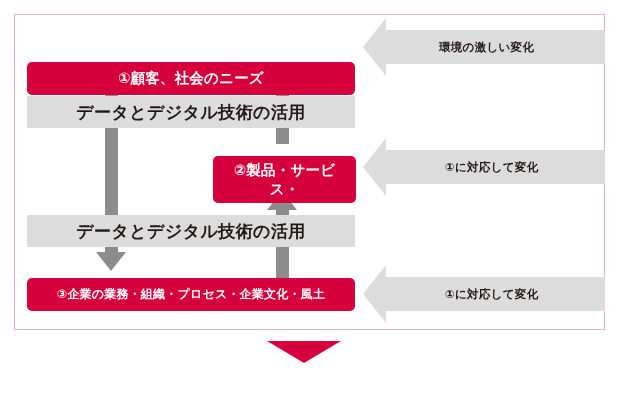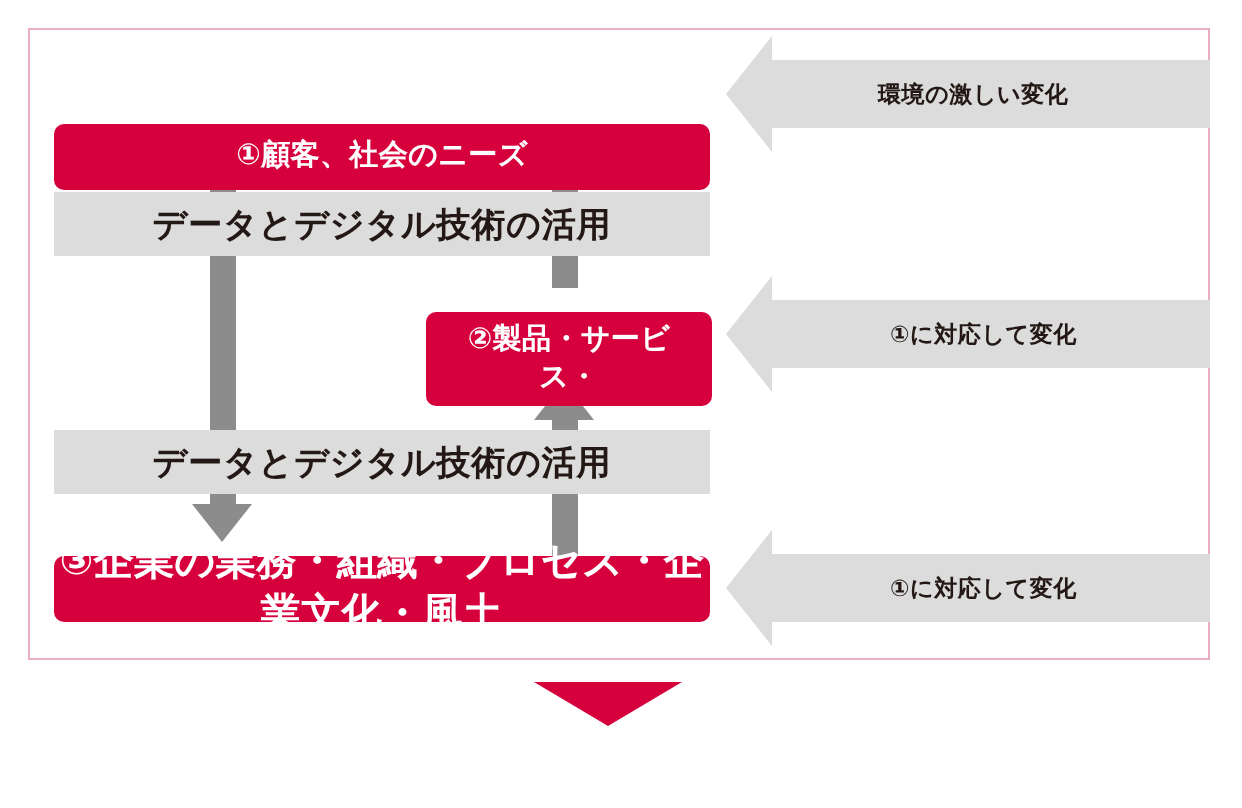"③企業の業務・組織・プロセス・企業文化・風土" #box-org { font-size: 20px -> 12px }
